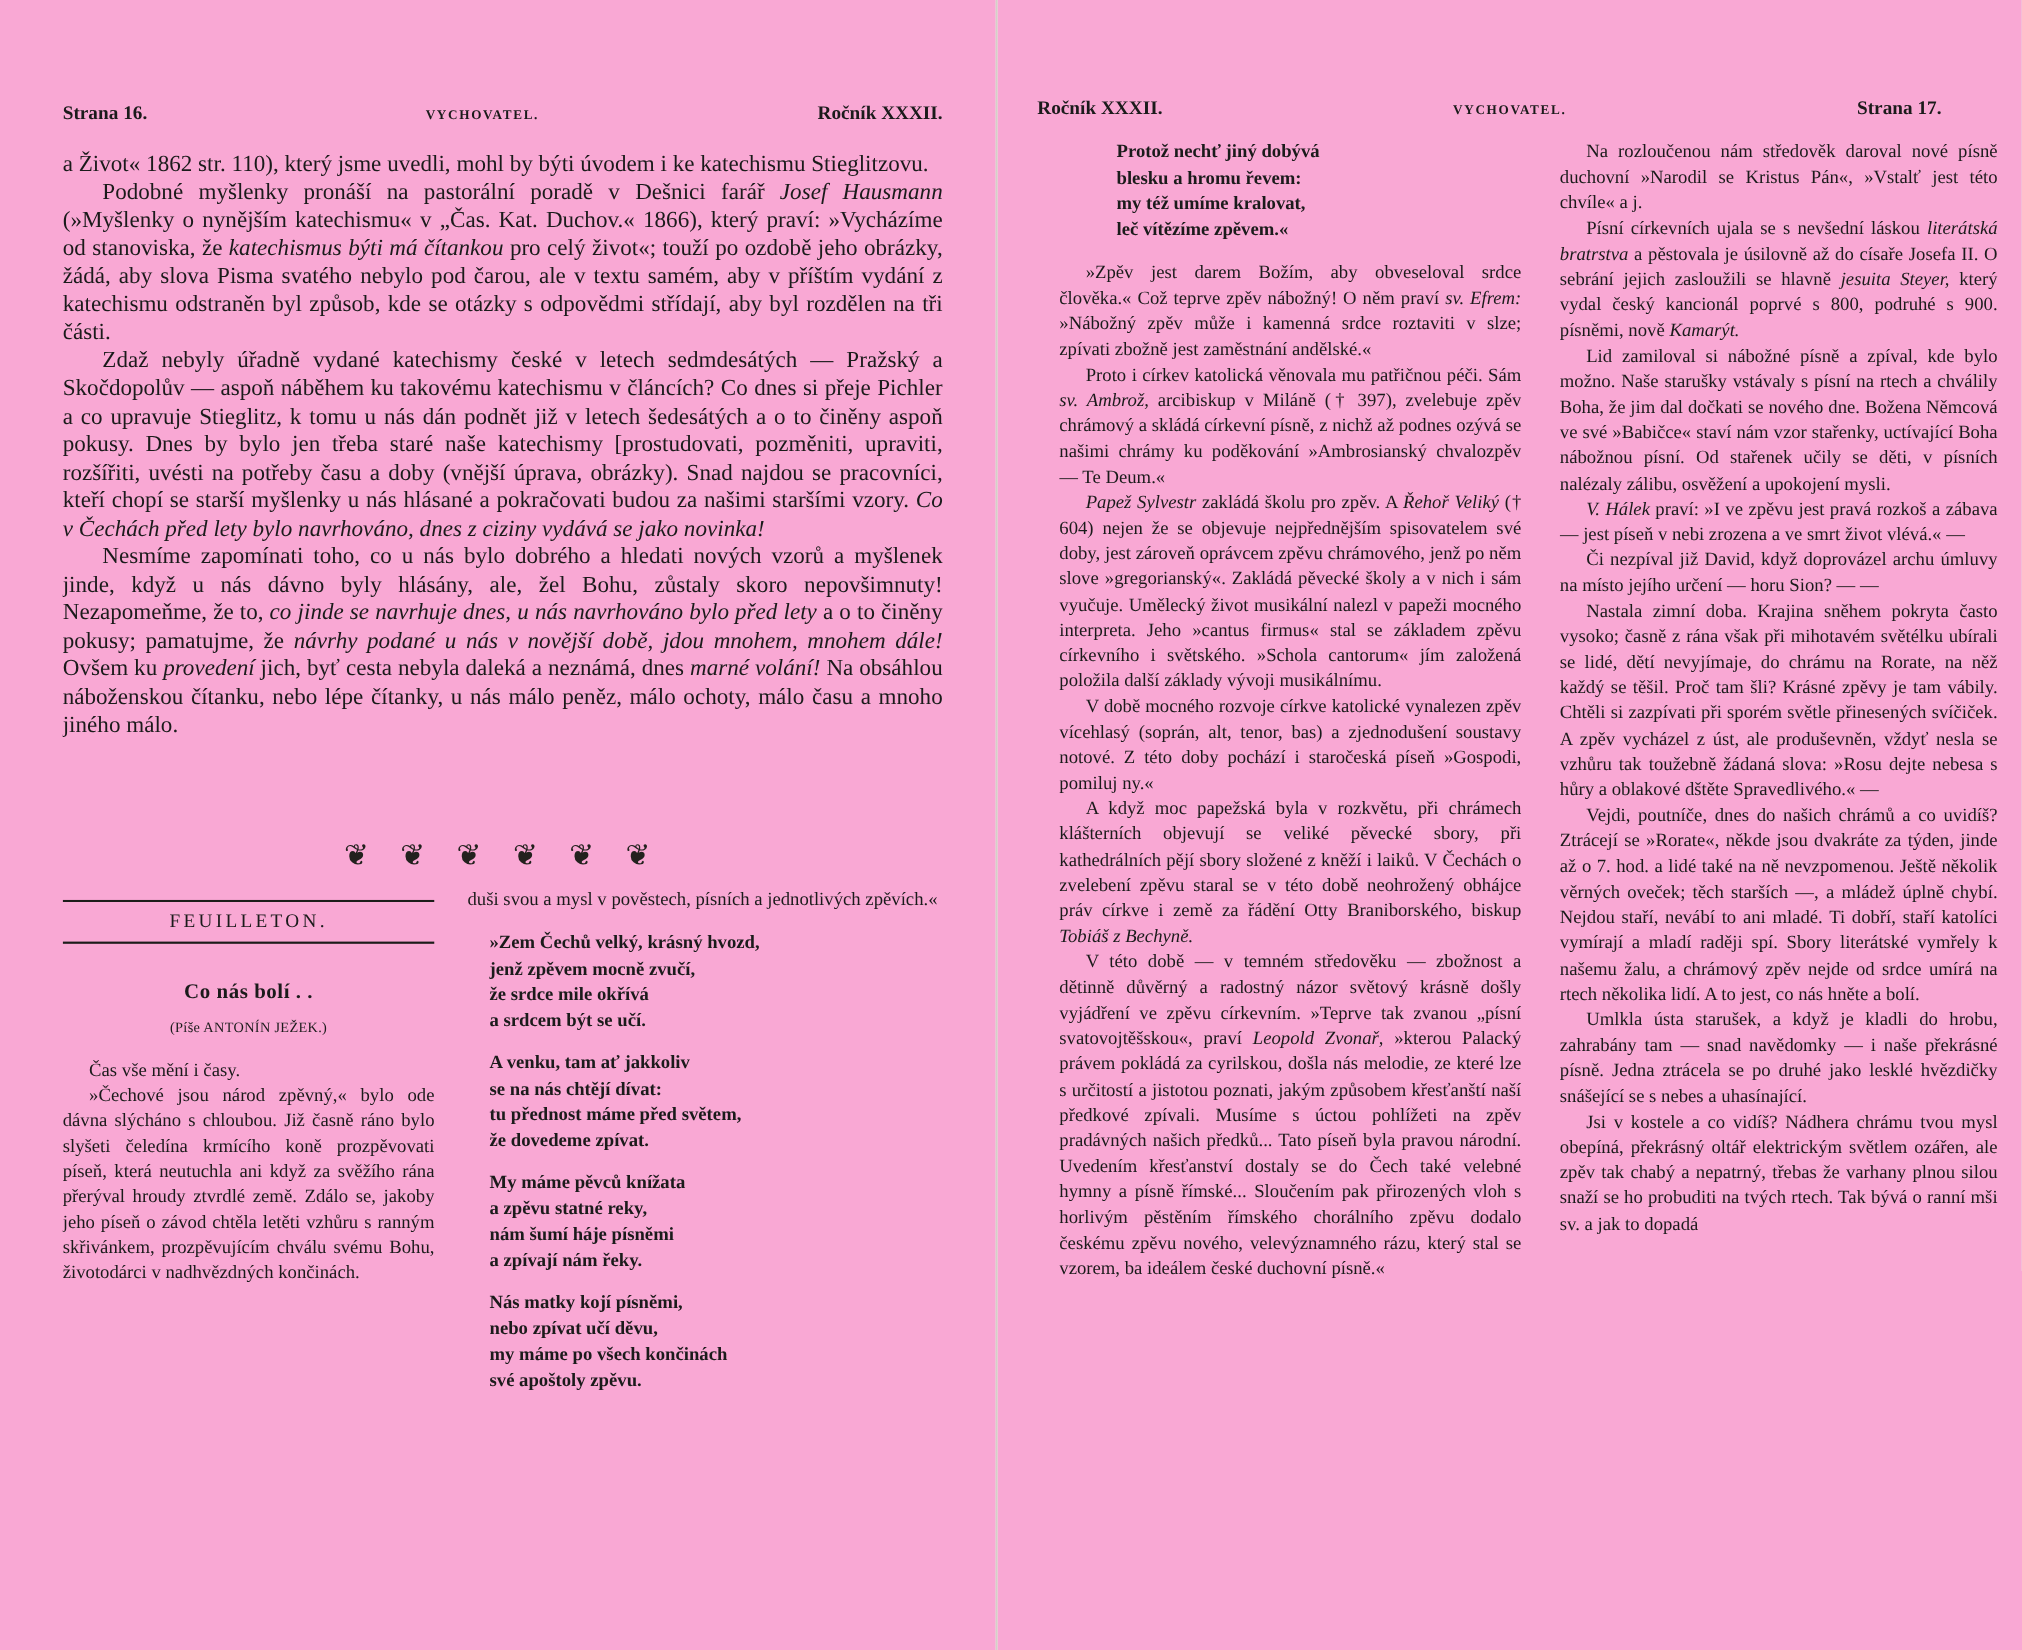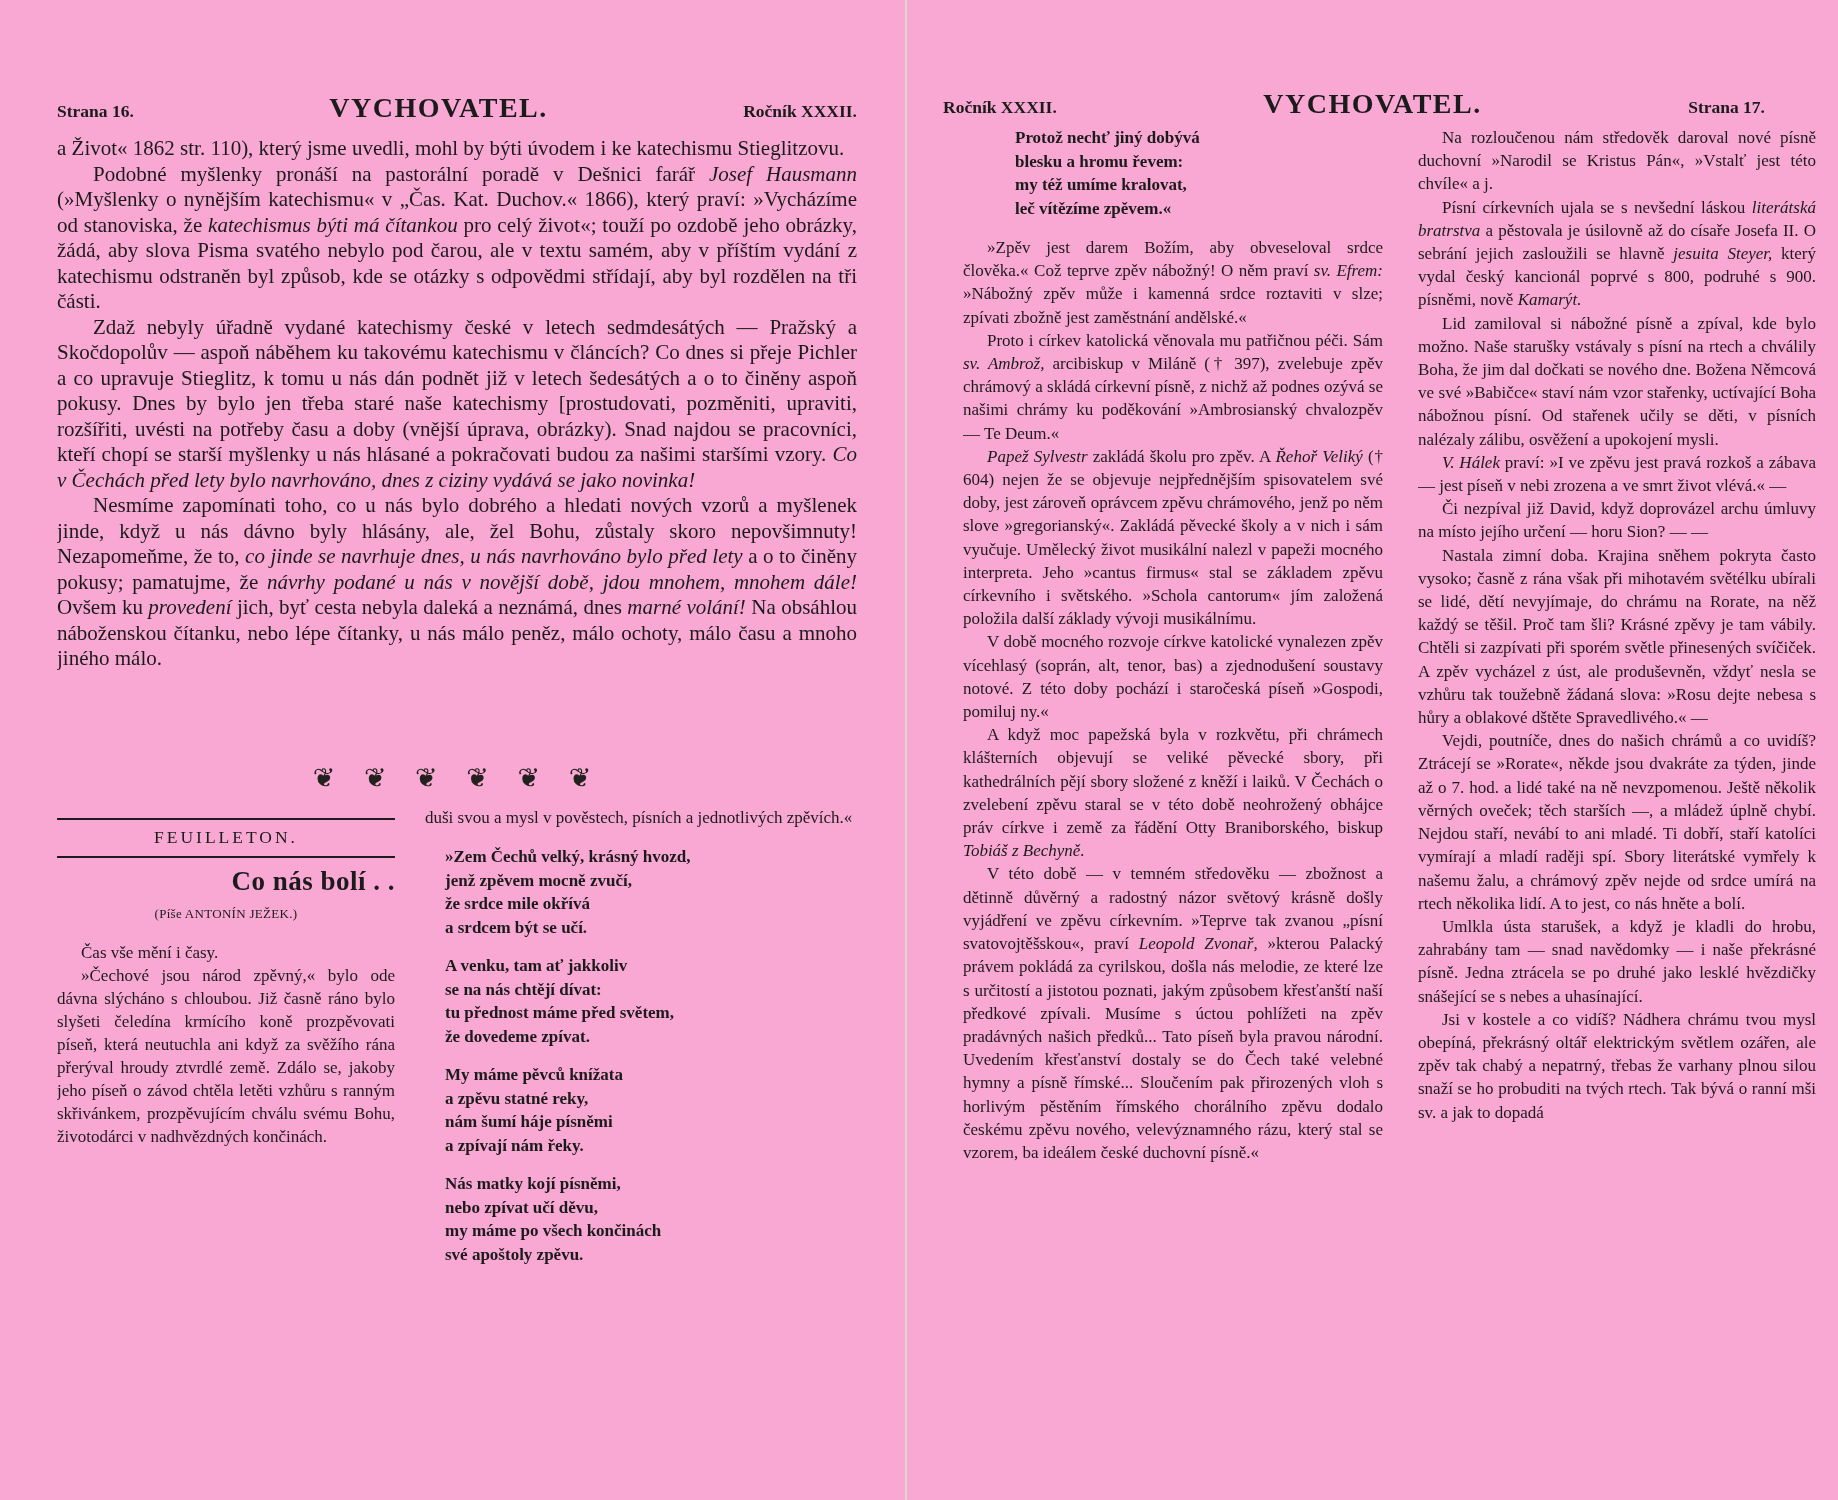"VYCHOVATEL." .hdr .jt { font-size: 28px -> 12px }
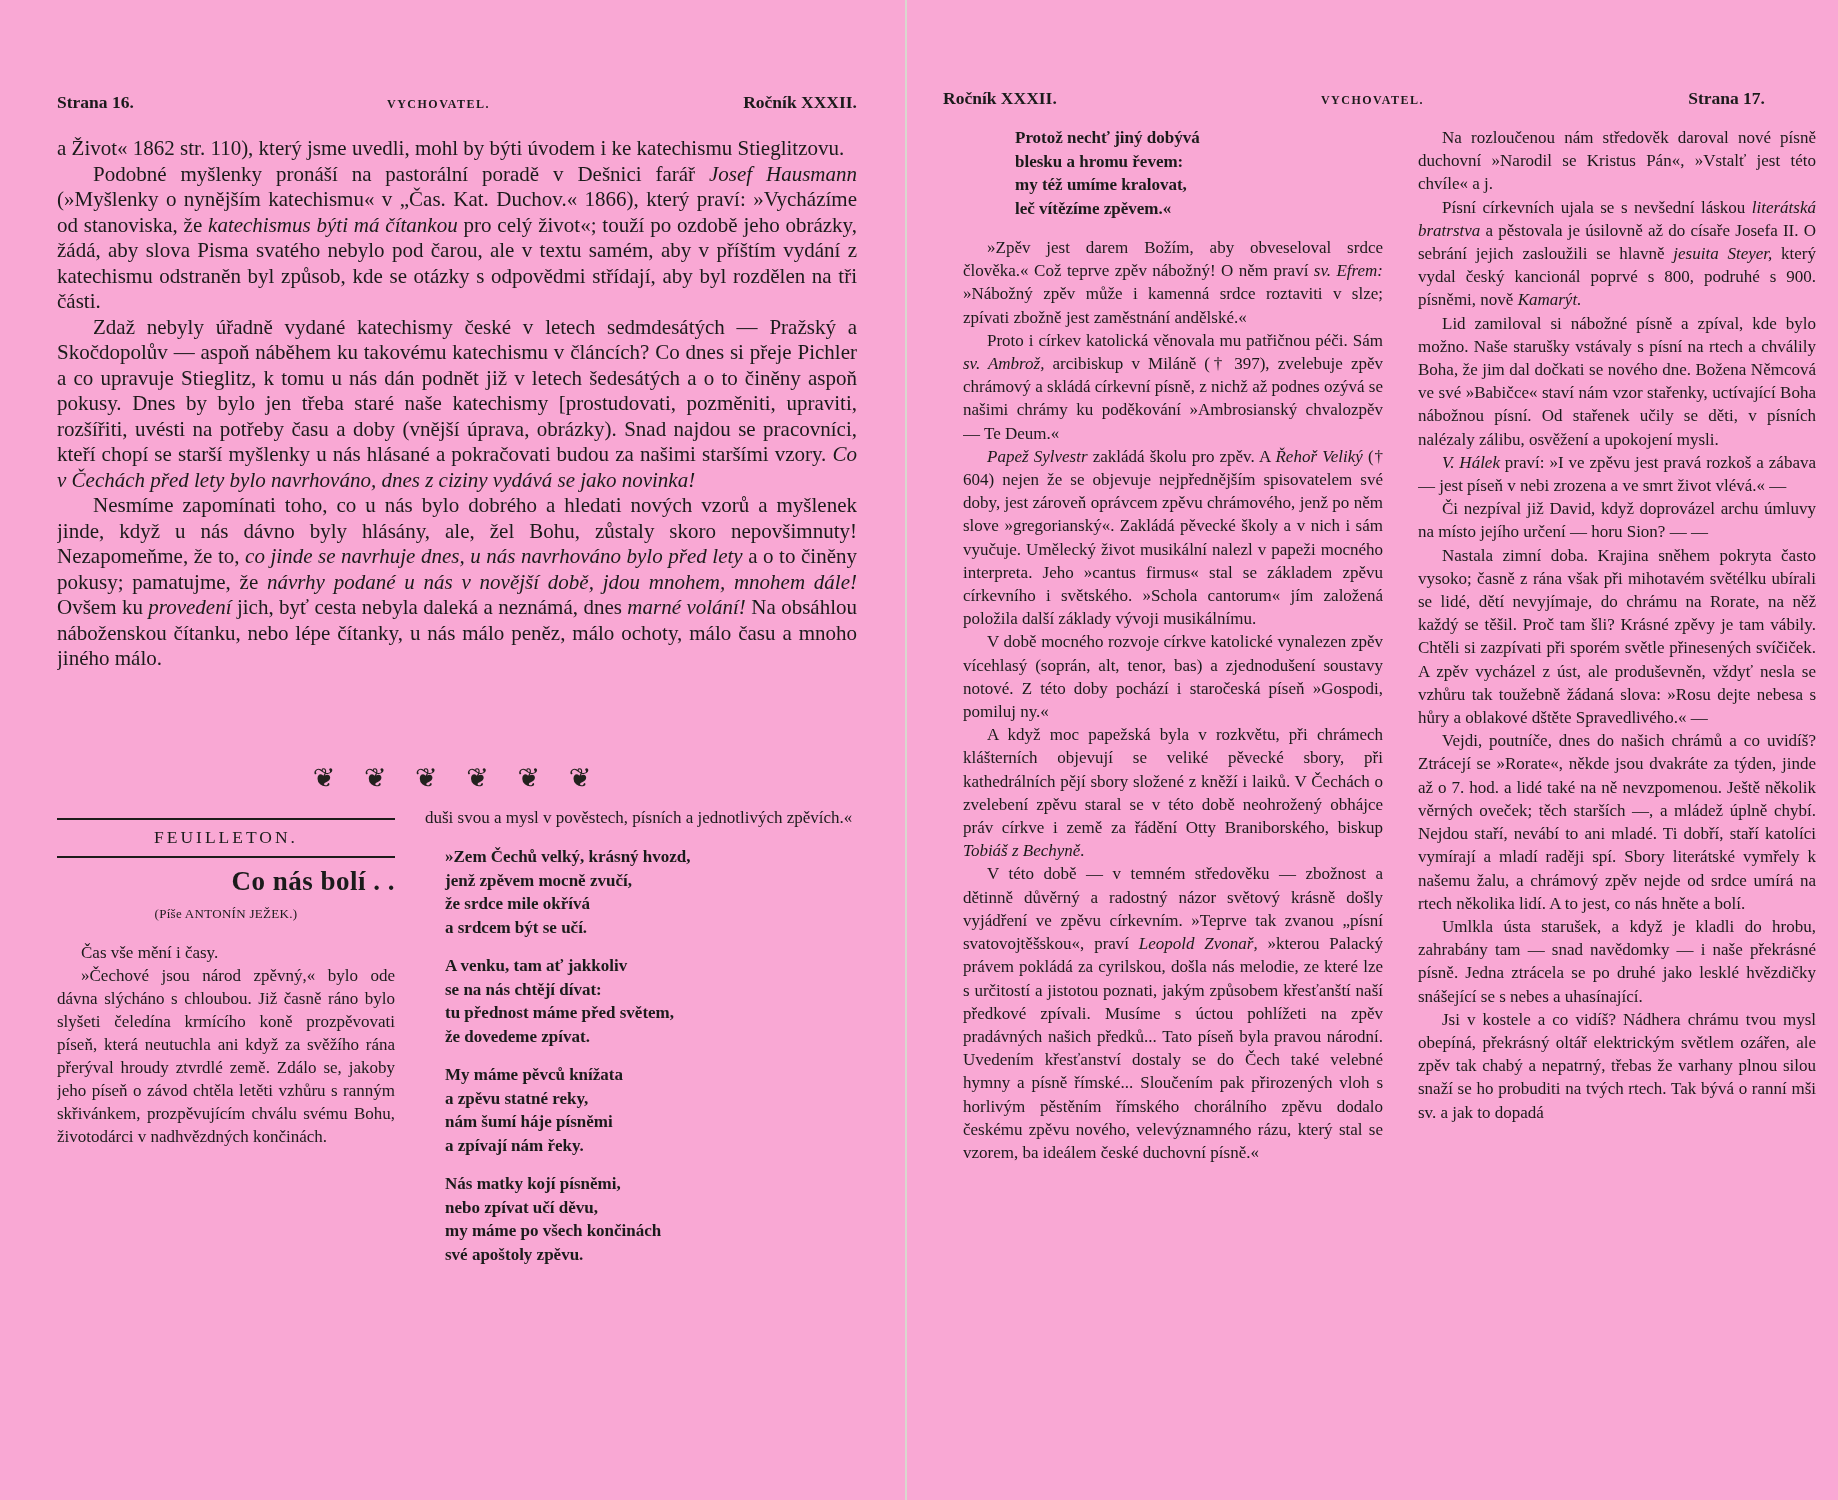"Co nás bolí . ." .f-title { font-size: 27px -> 19px; margin-top: 12px -> 32px; text-align: right -> center }
